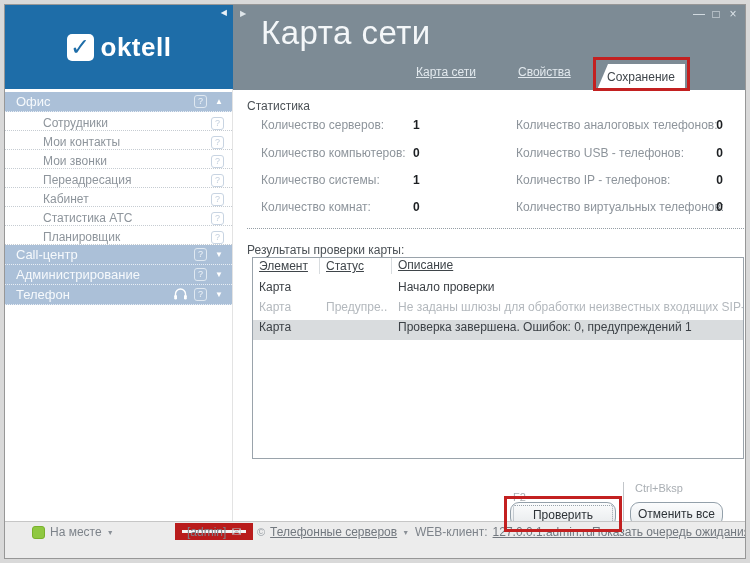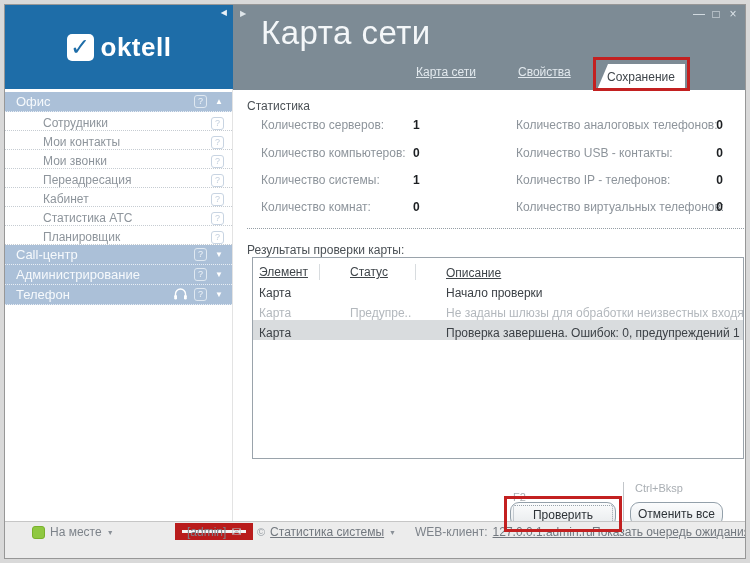"Количество USB - контакты:" span.stat-label { text: контакты -> телефонов }
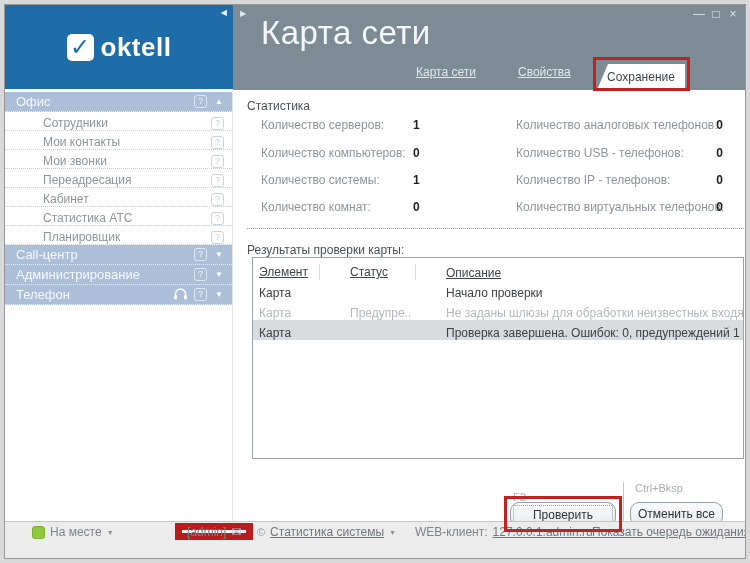"Элемент" .tr { align-items: flex-end -> flex-start; gap: 24px -> none }
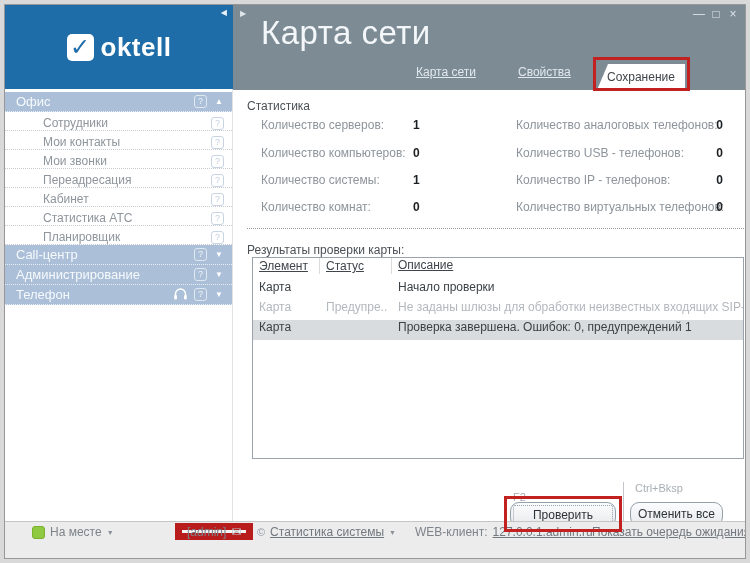"Статистика системы" span.sb-link { text: Статистика системы -> Телефонные серверов }
